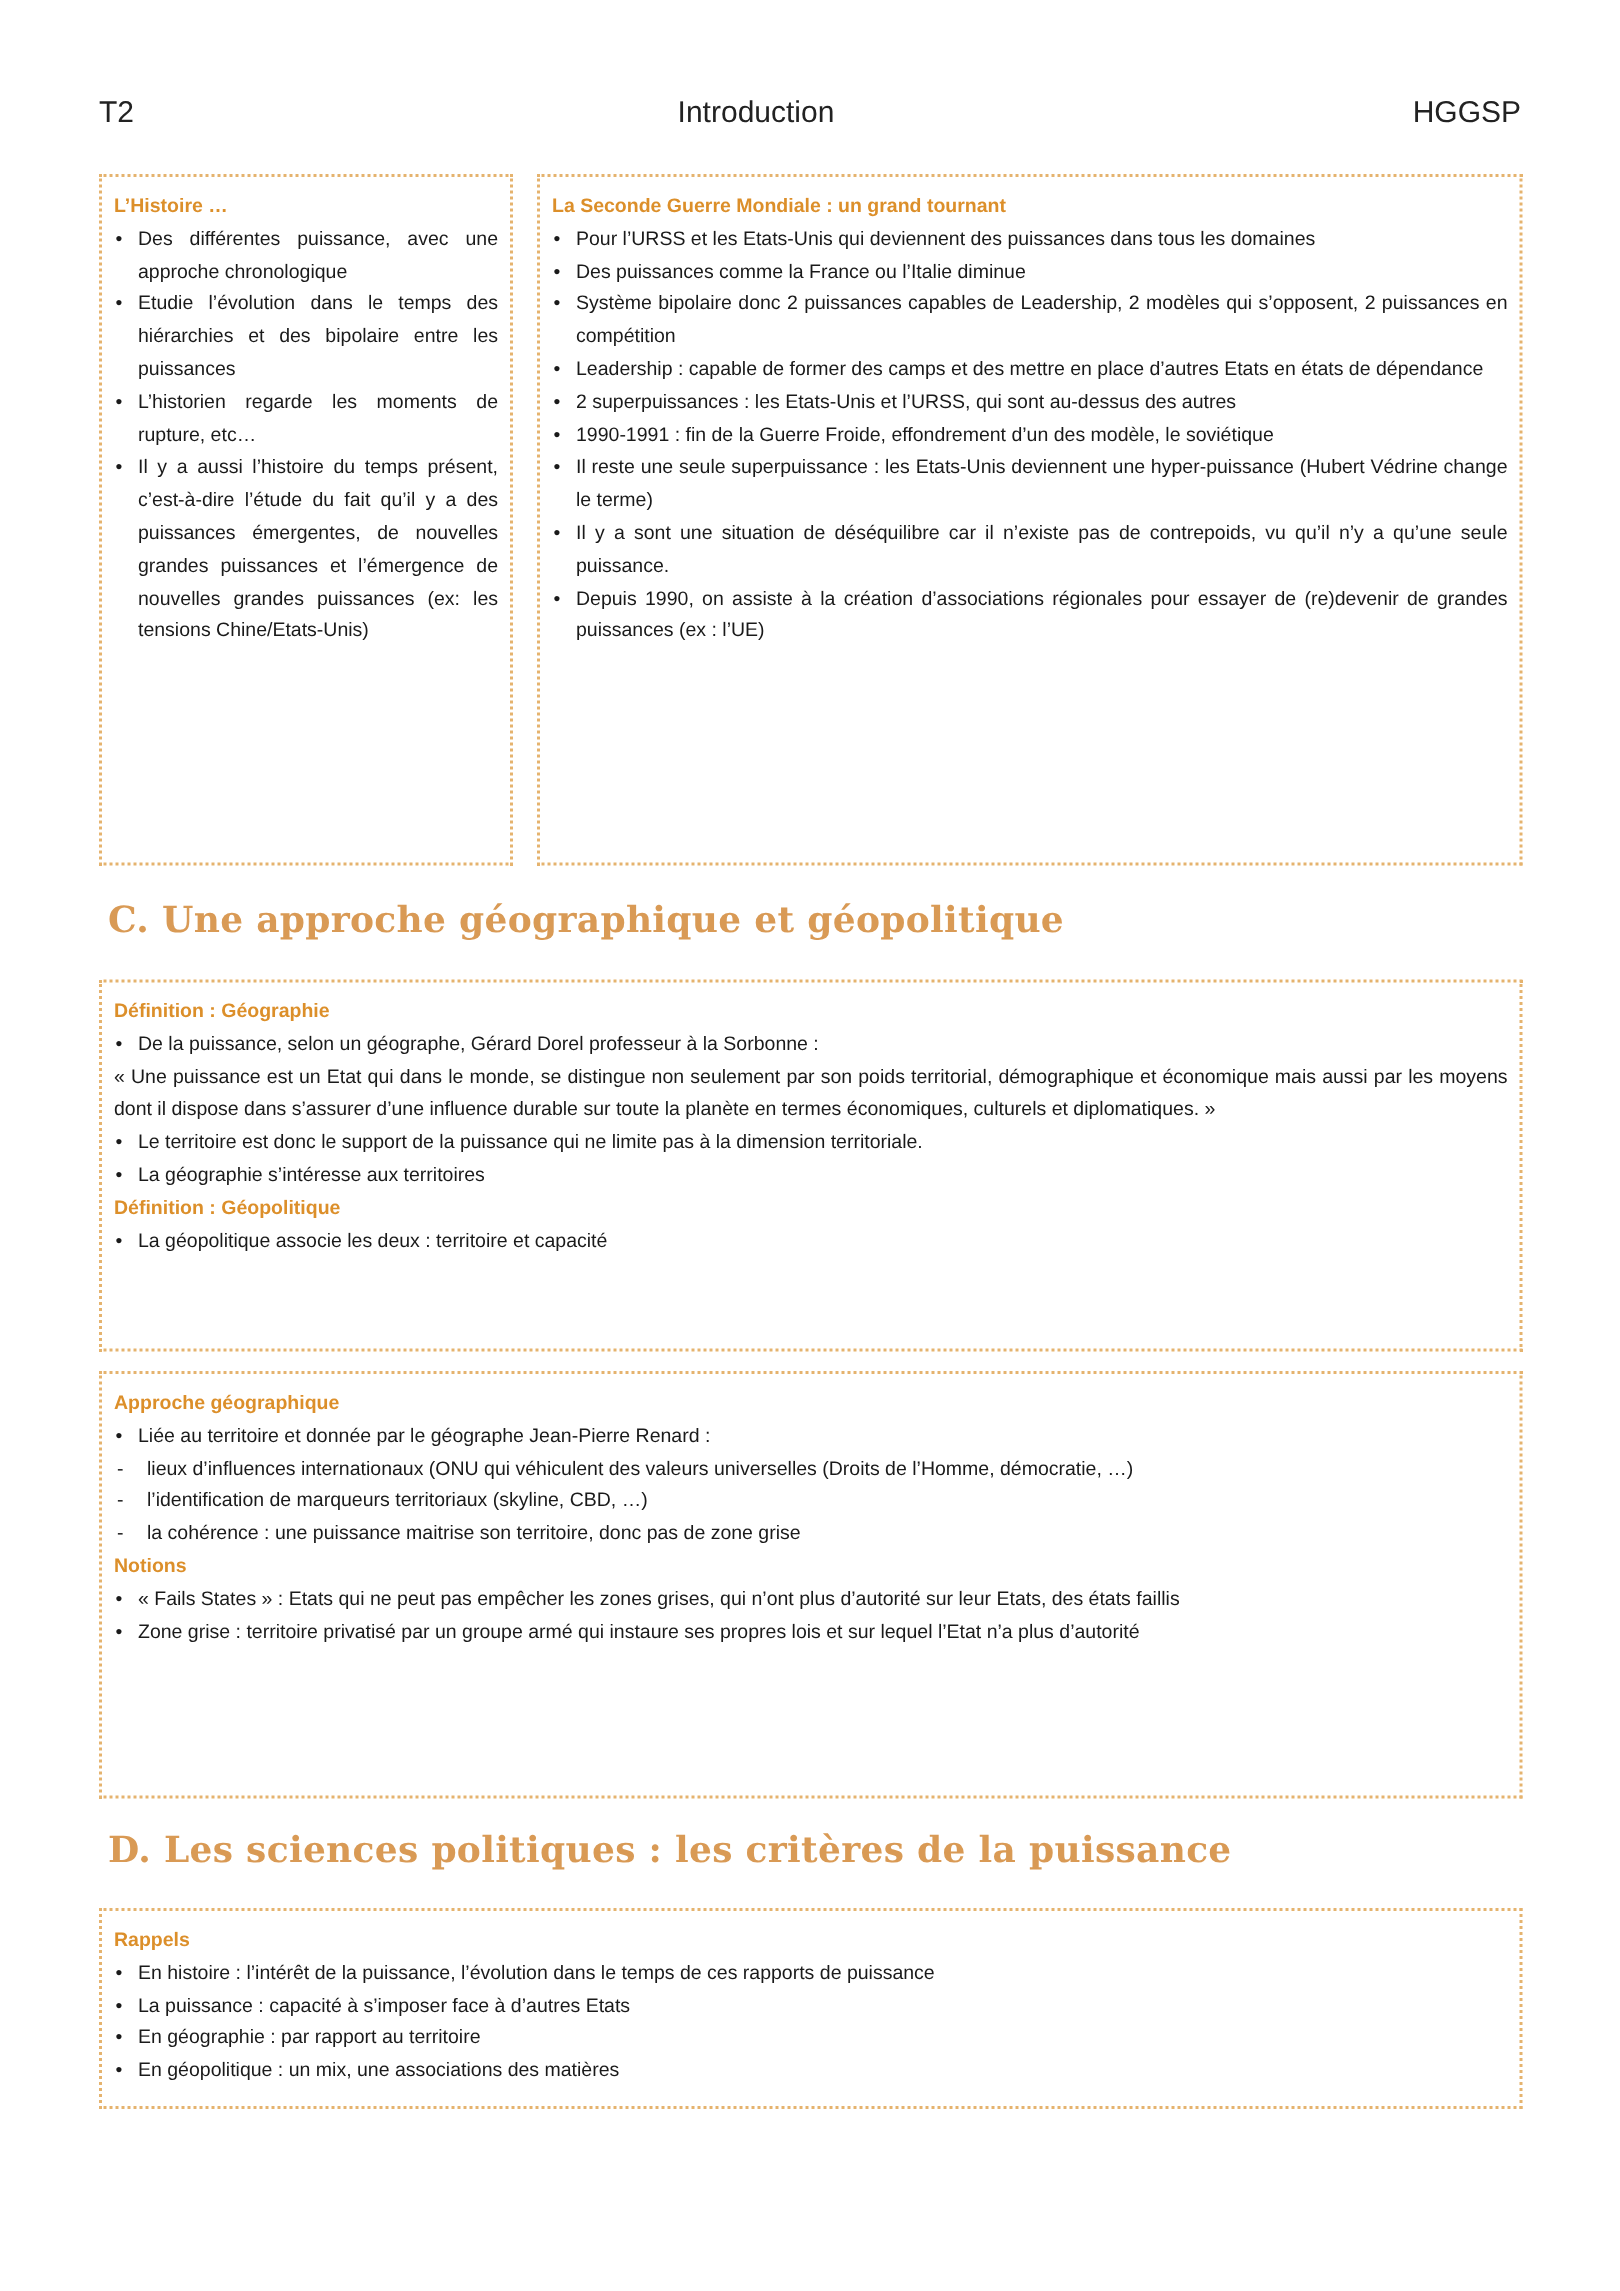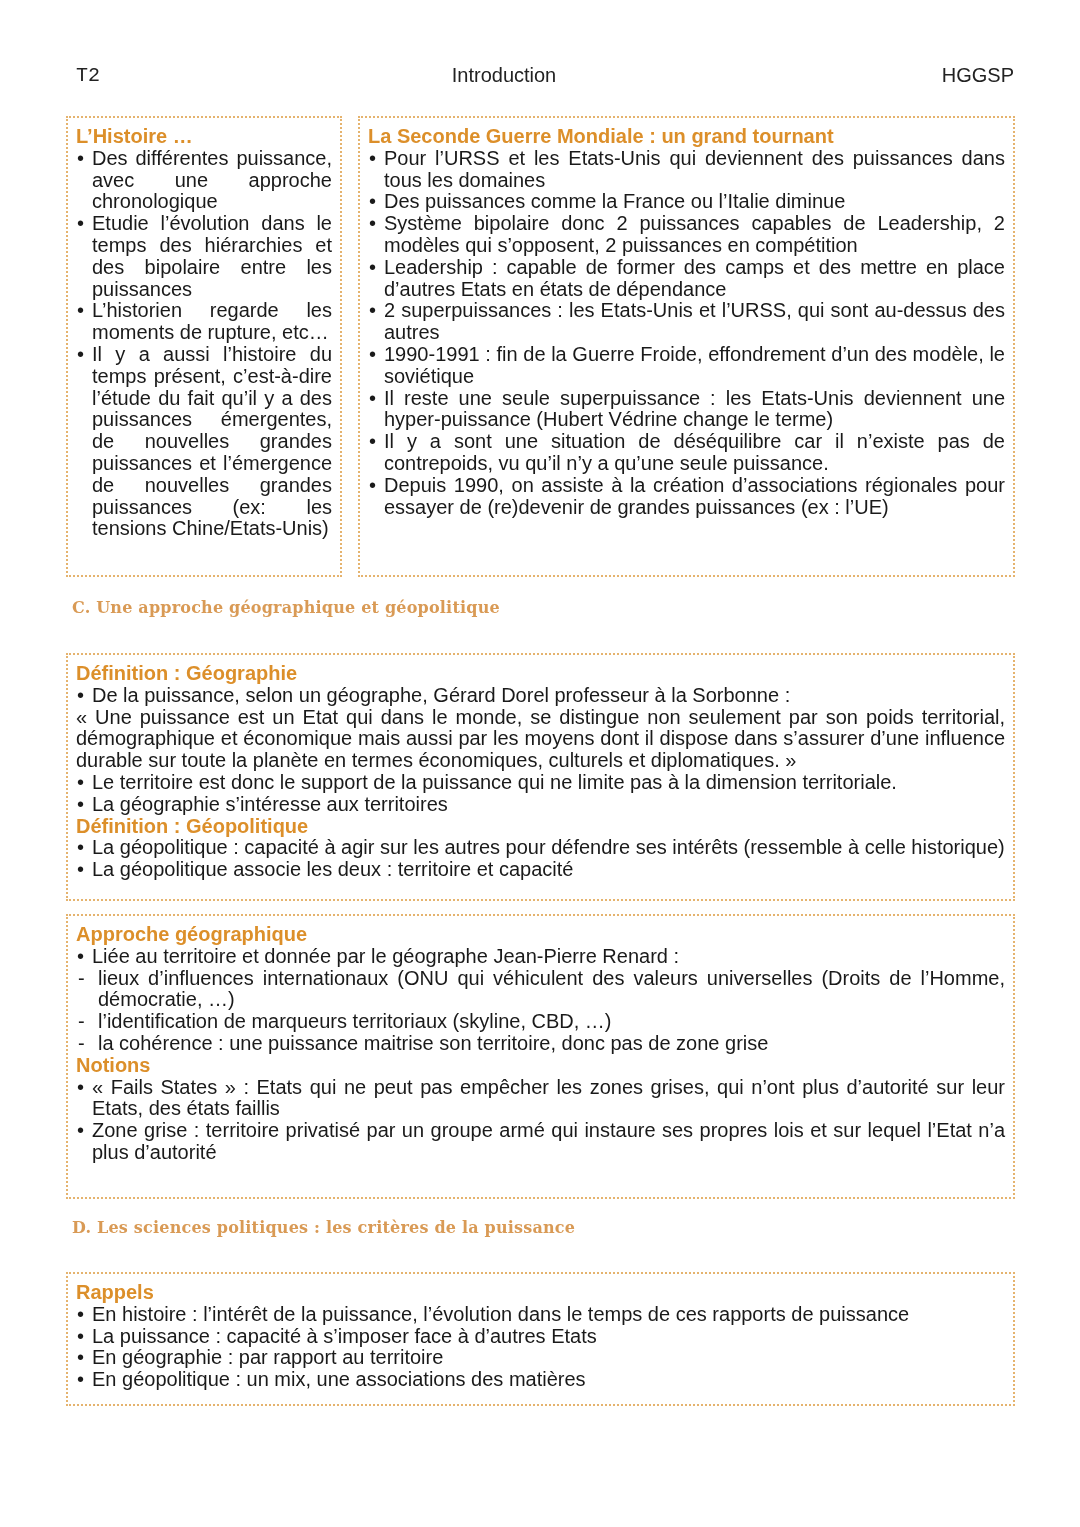"T2" .hdr-left { font-family: Liberation Mono, monospace -> none; left: 76px -> 66px }
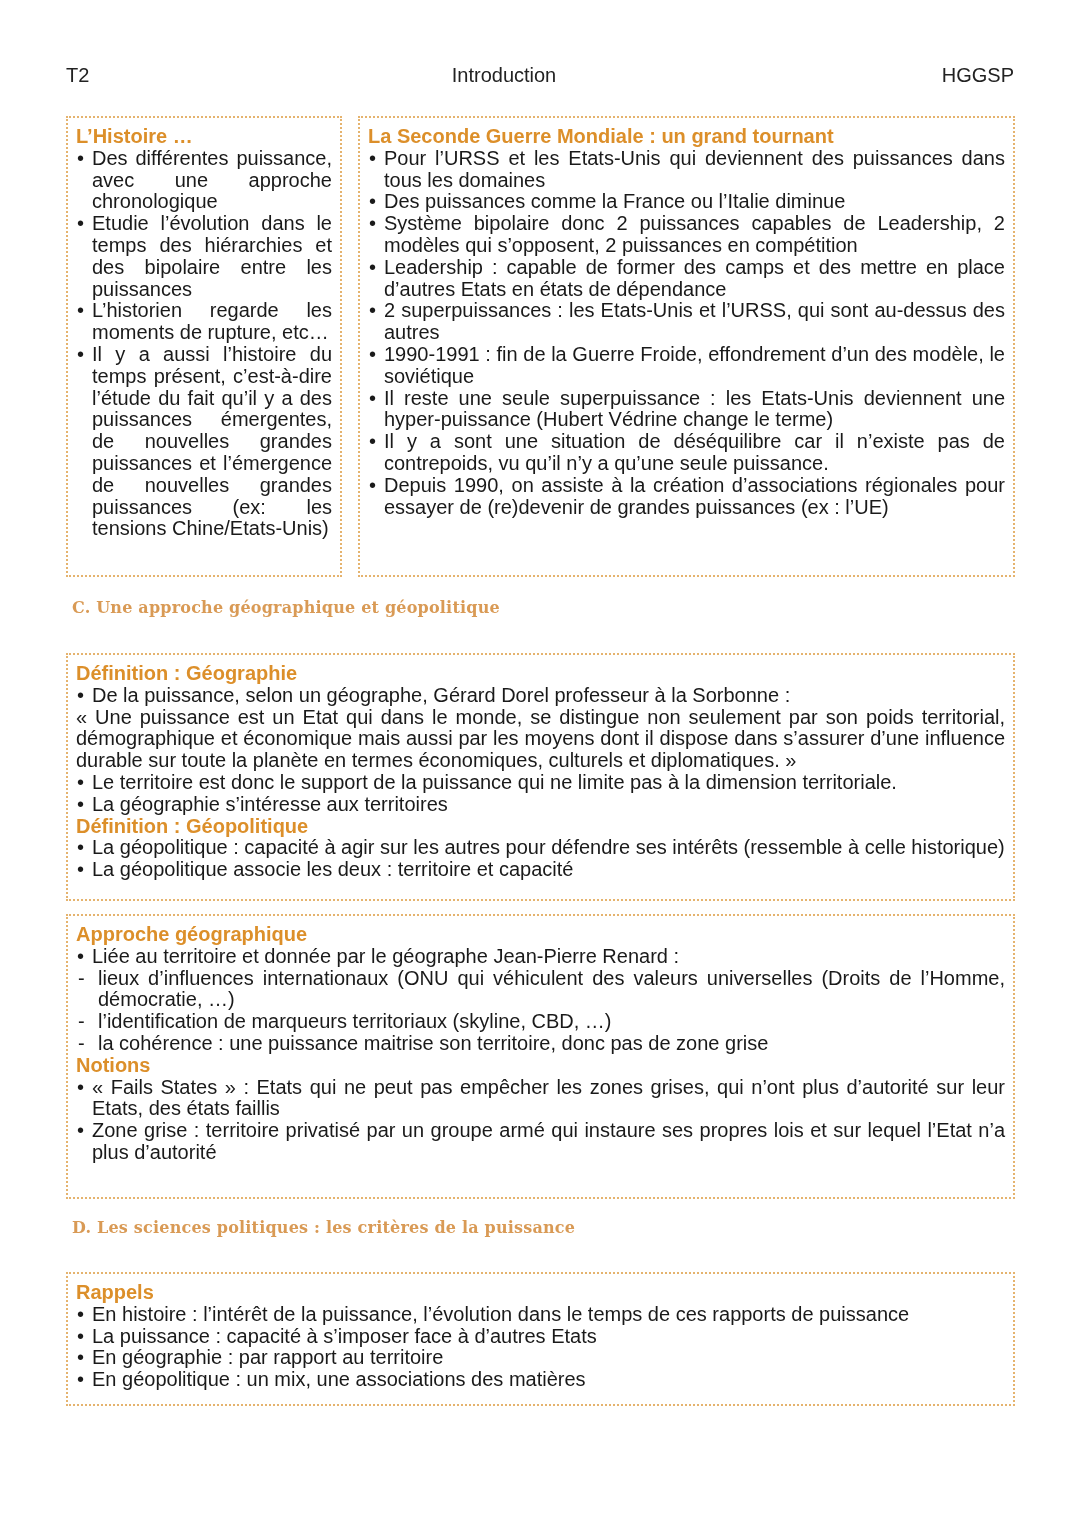"L’Histoire …" .box { font-size: 20px -> 13px }
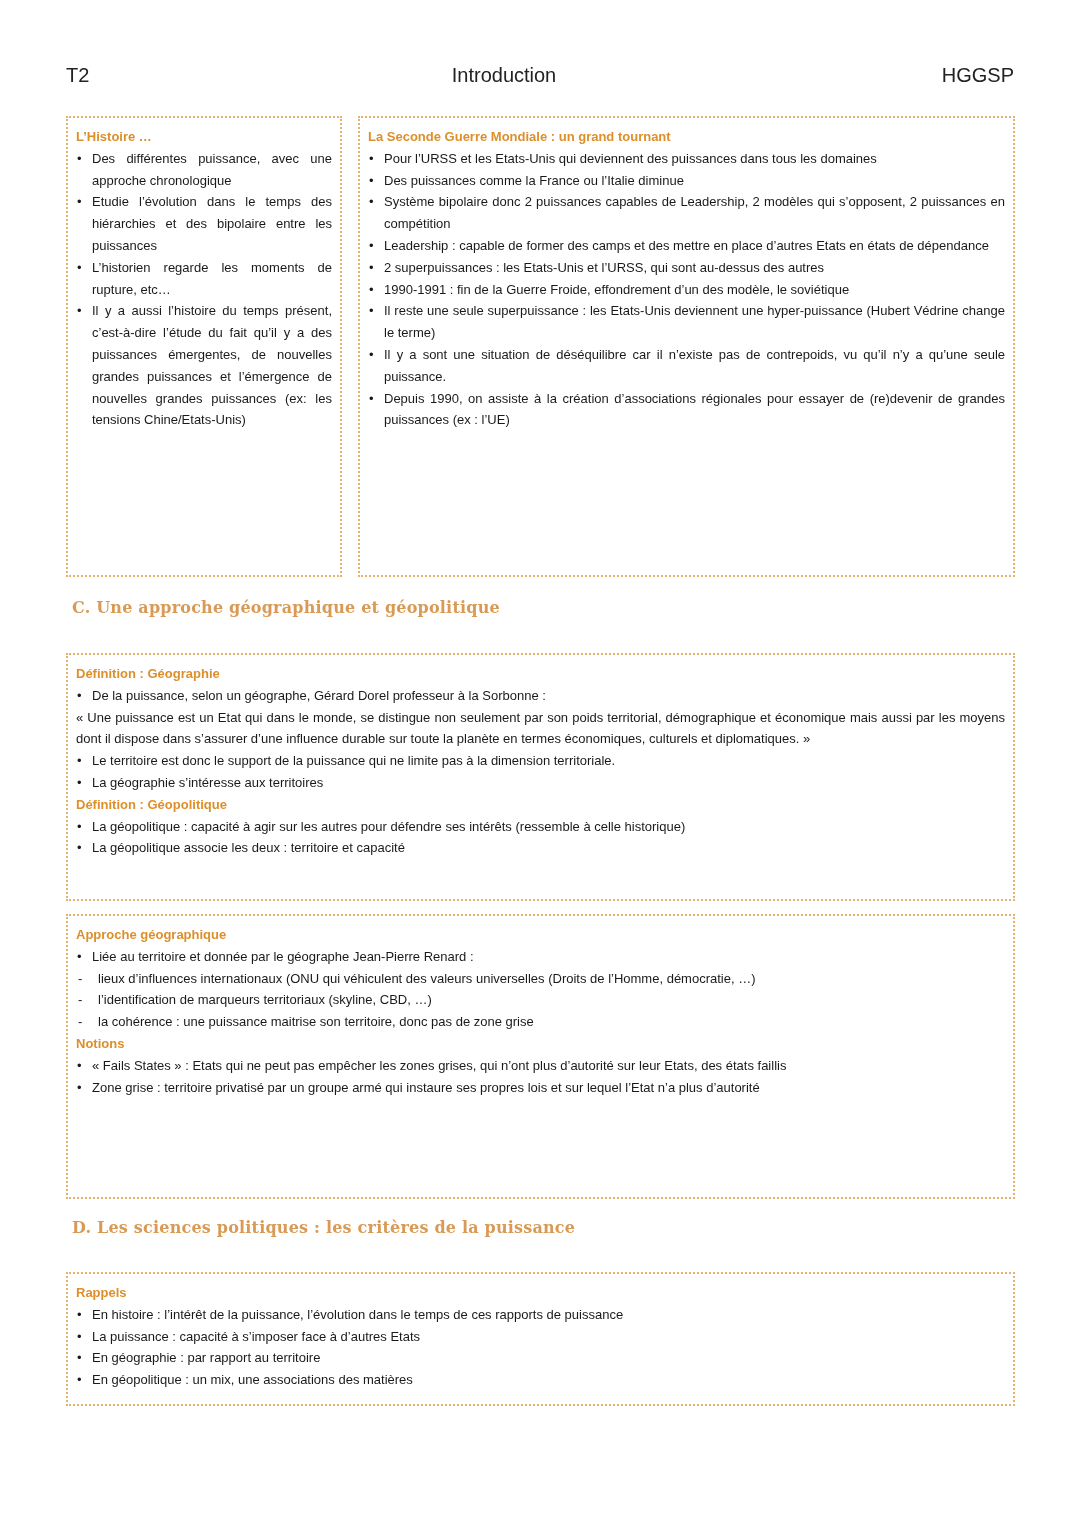"C. Une approche géographique et" .section-title { font-size: 16px -> 24px }
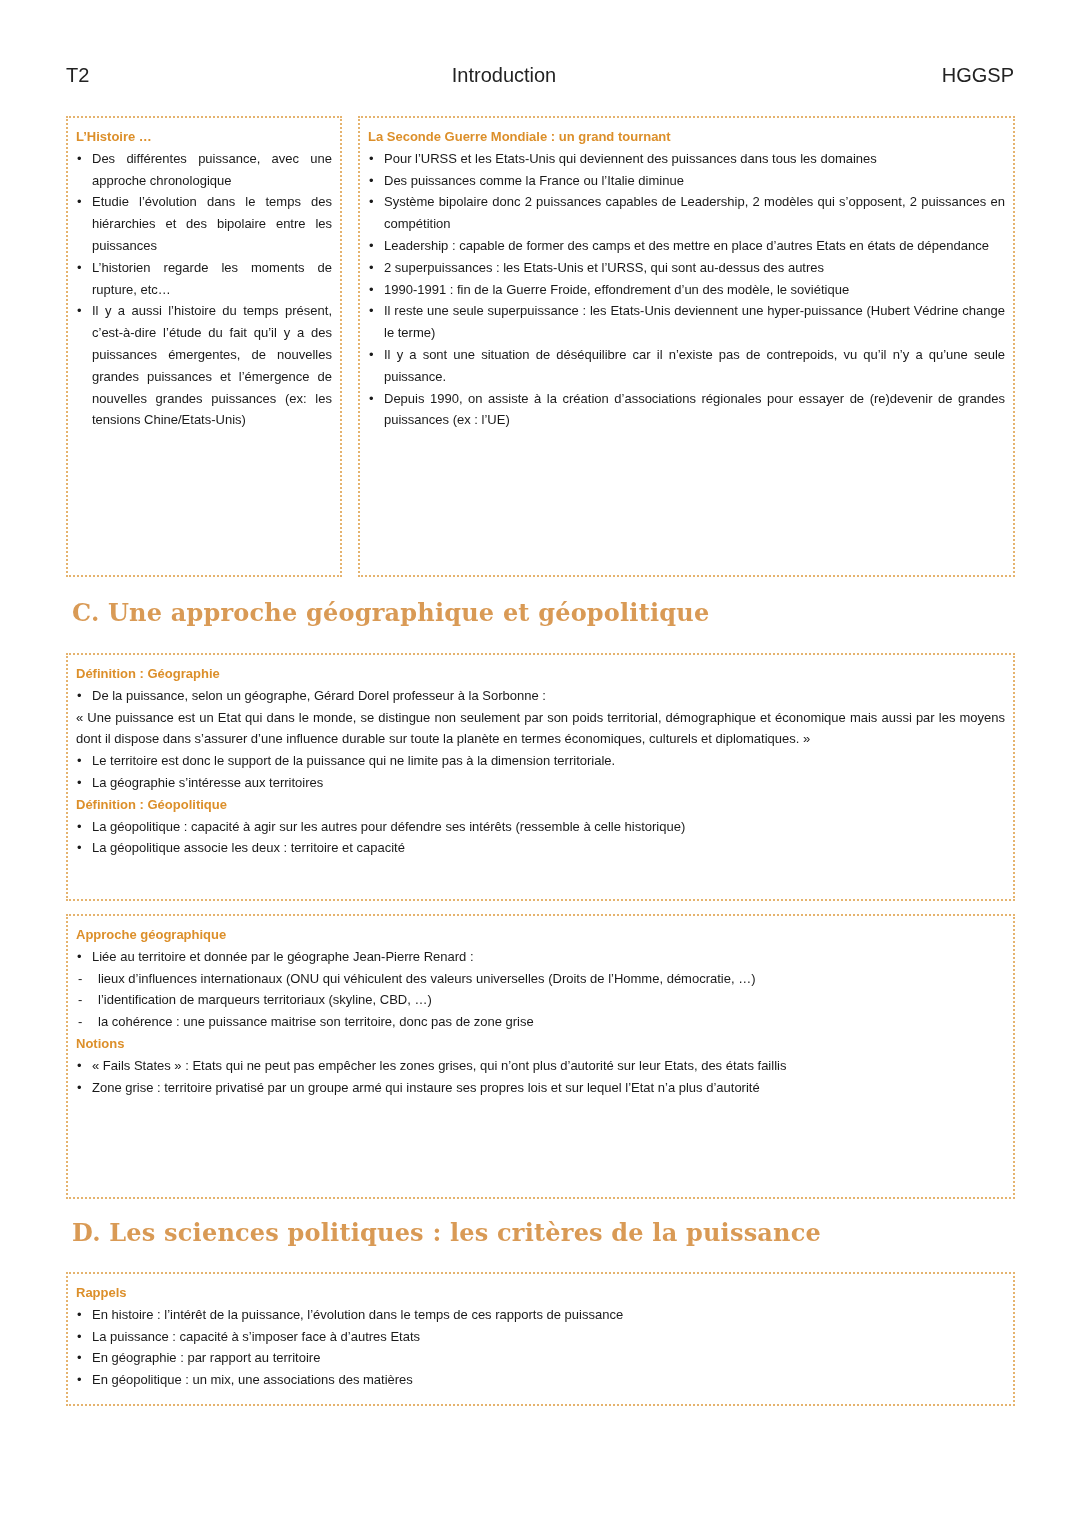"La géopolitique : capacité à" li { html: <li>La géopolitique : capacité à agir sur les autres pour défendre ses intérêts (ressemble à celle historique)</li> -> none }
